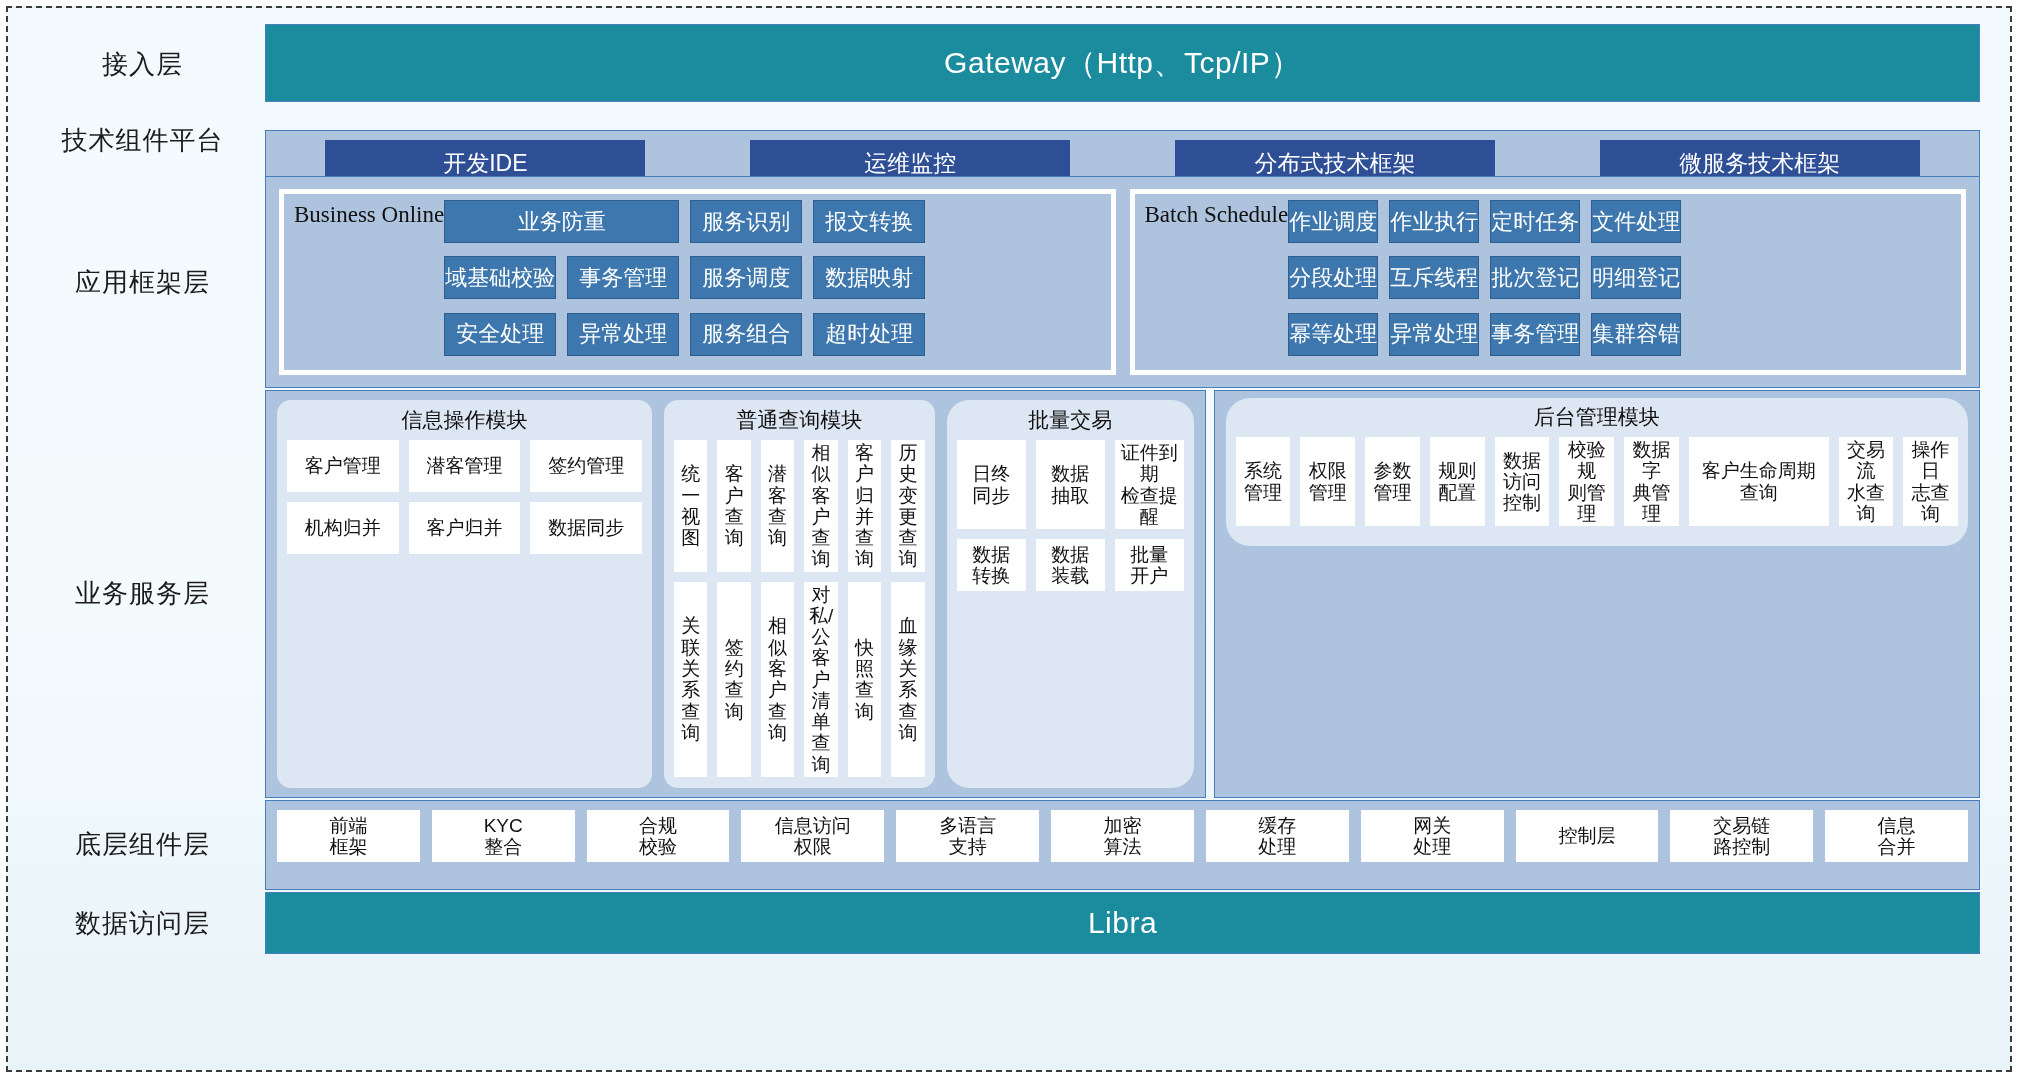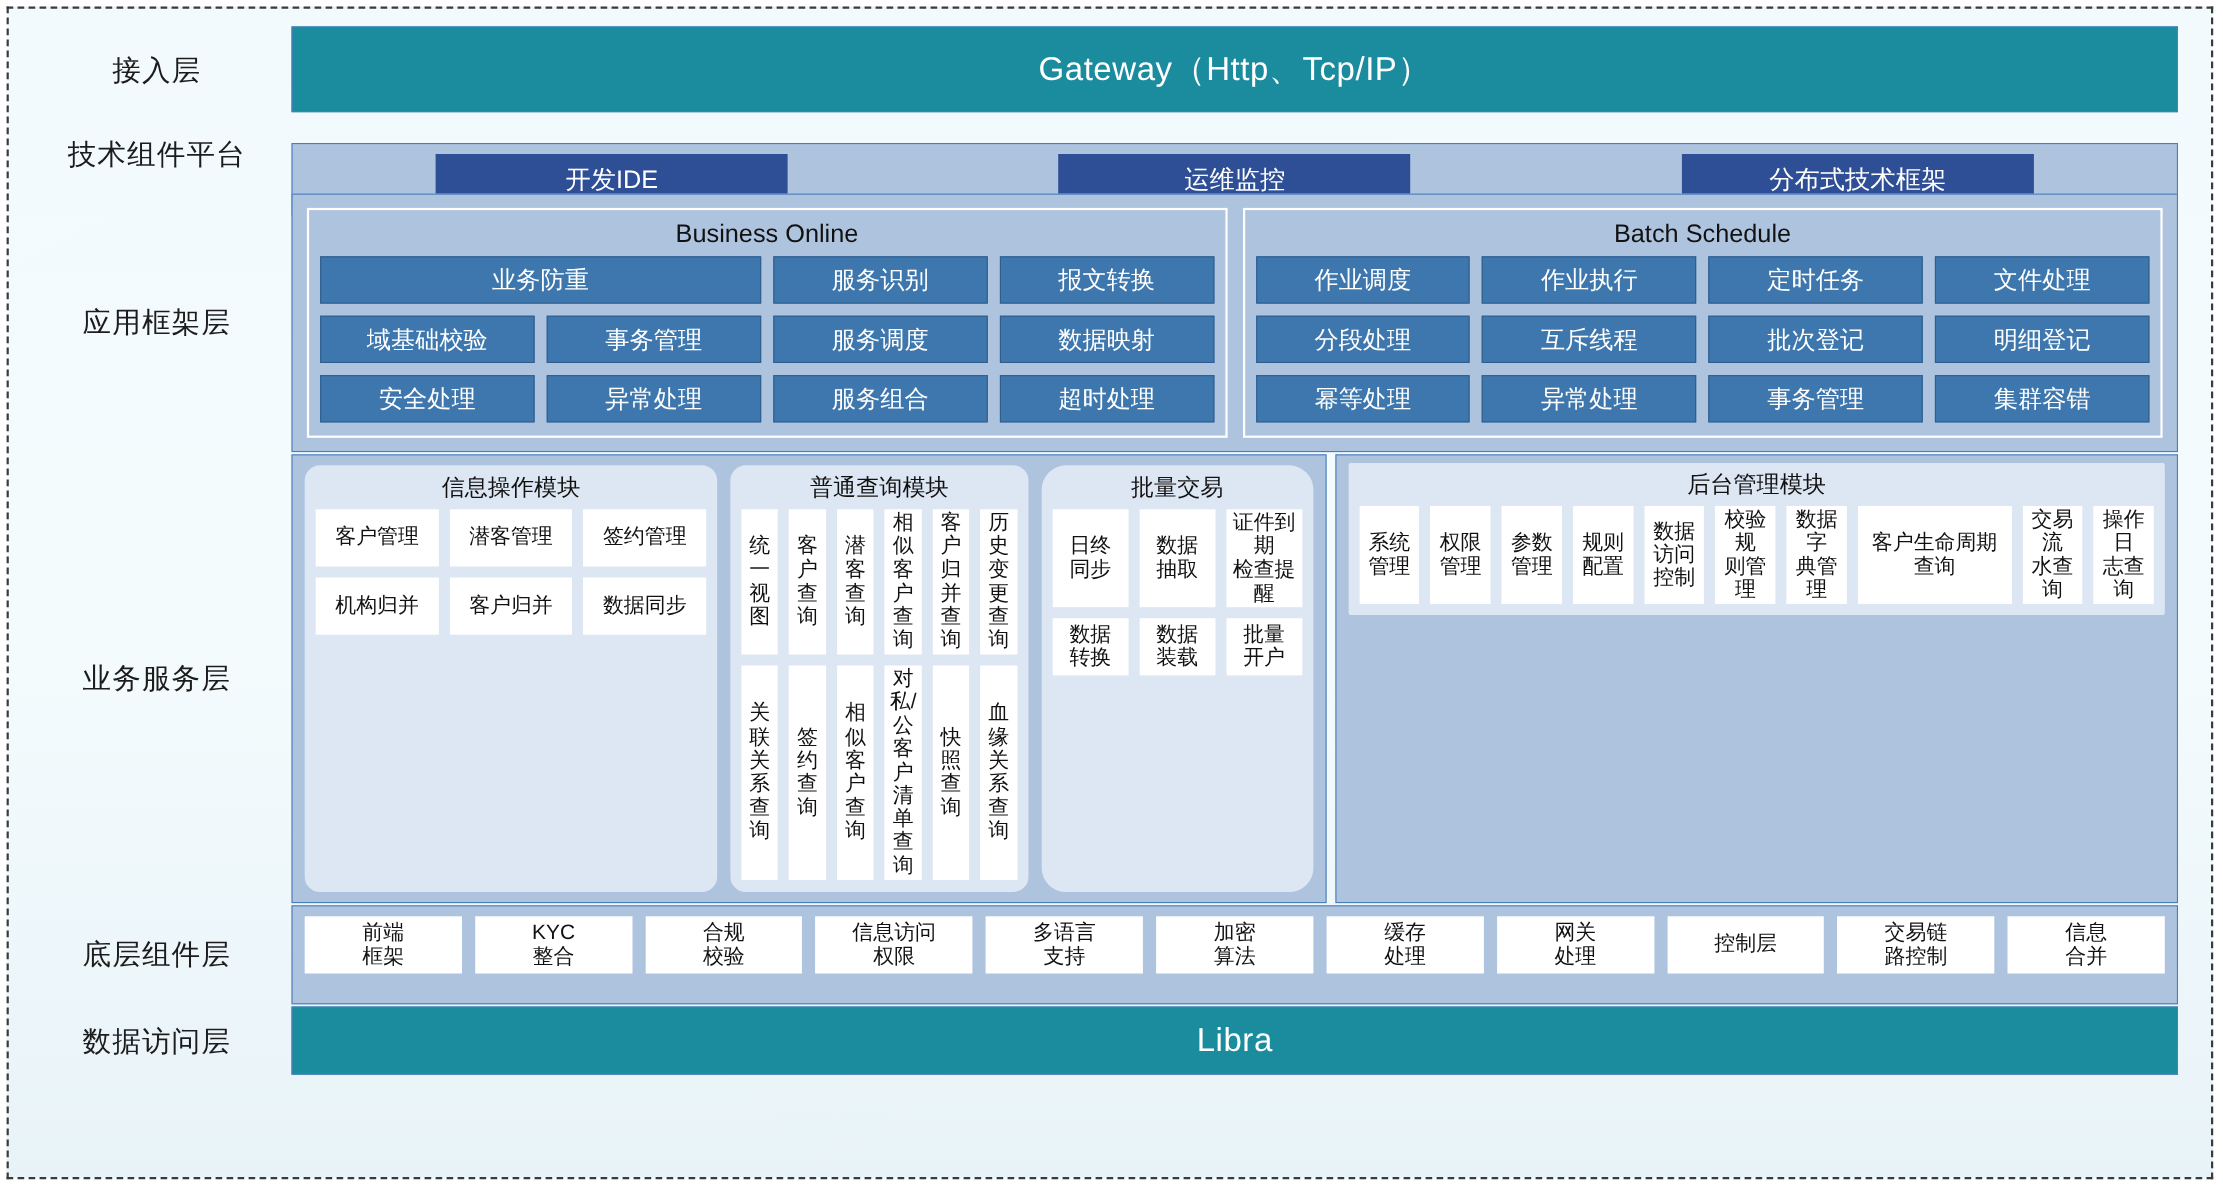"微服务技术框架" div.techbox { html: none -> <div>微服务技术框架</div> }
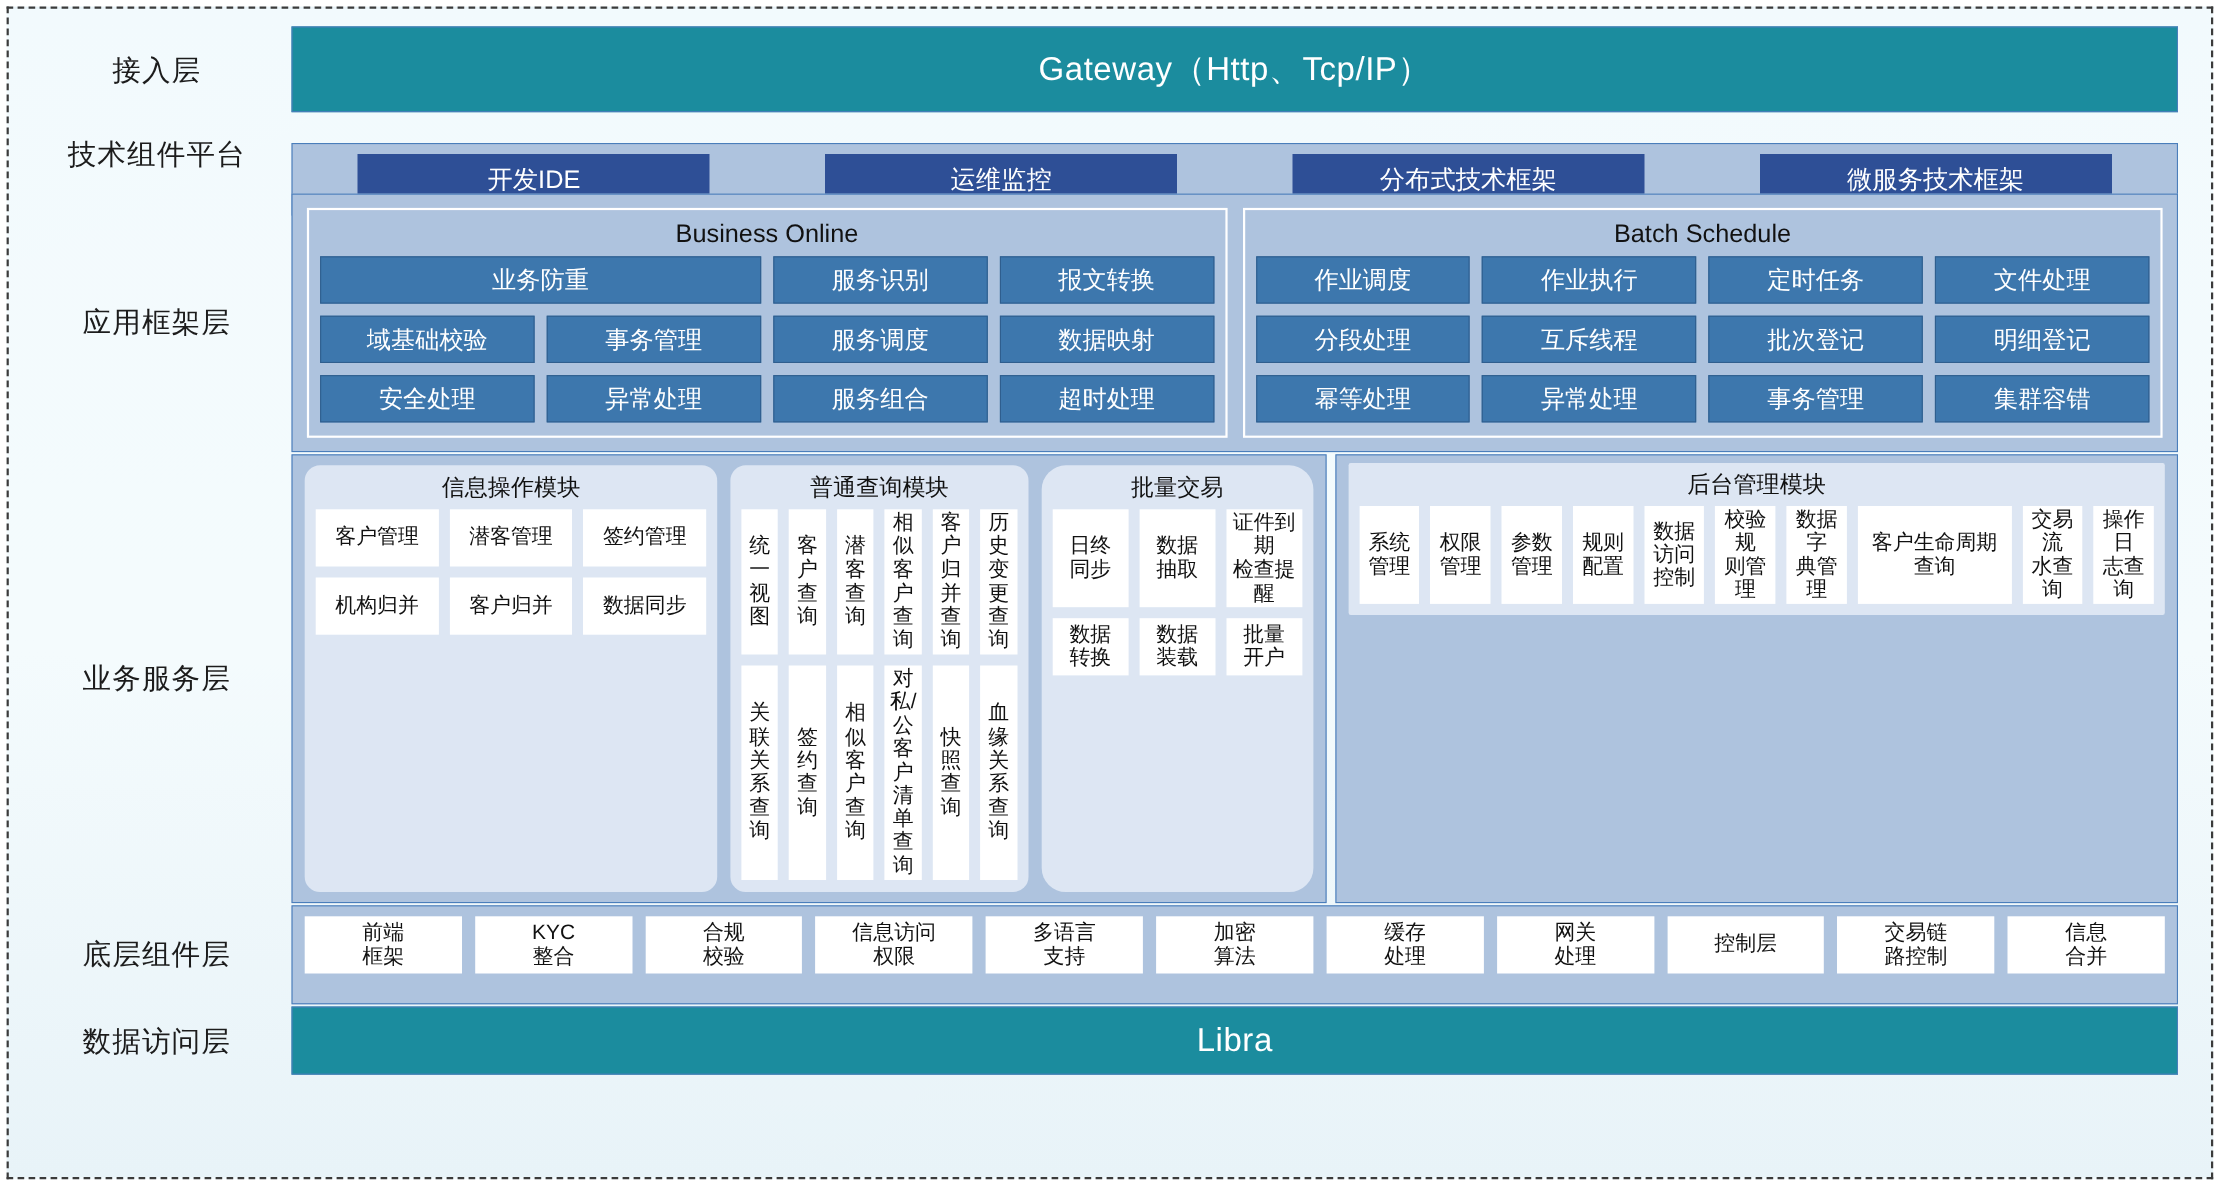"Business Online" .panel { border: 2px solid #ffffff -> 5px solid #ffffff; flex-direction: column -> row; font-family: none -> Liberation Serif, serif }
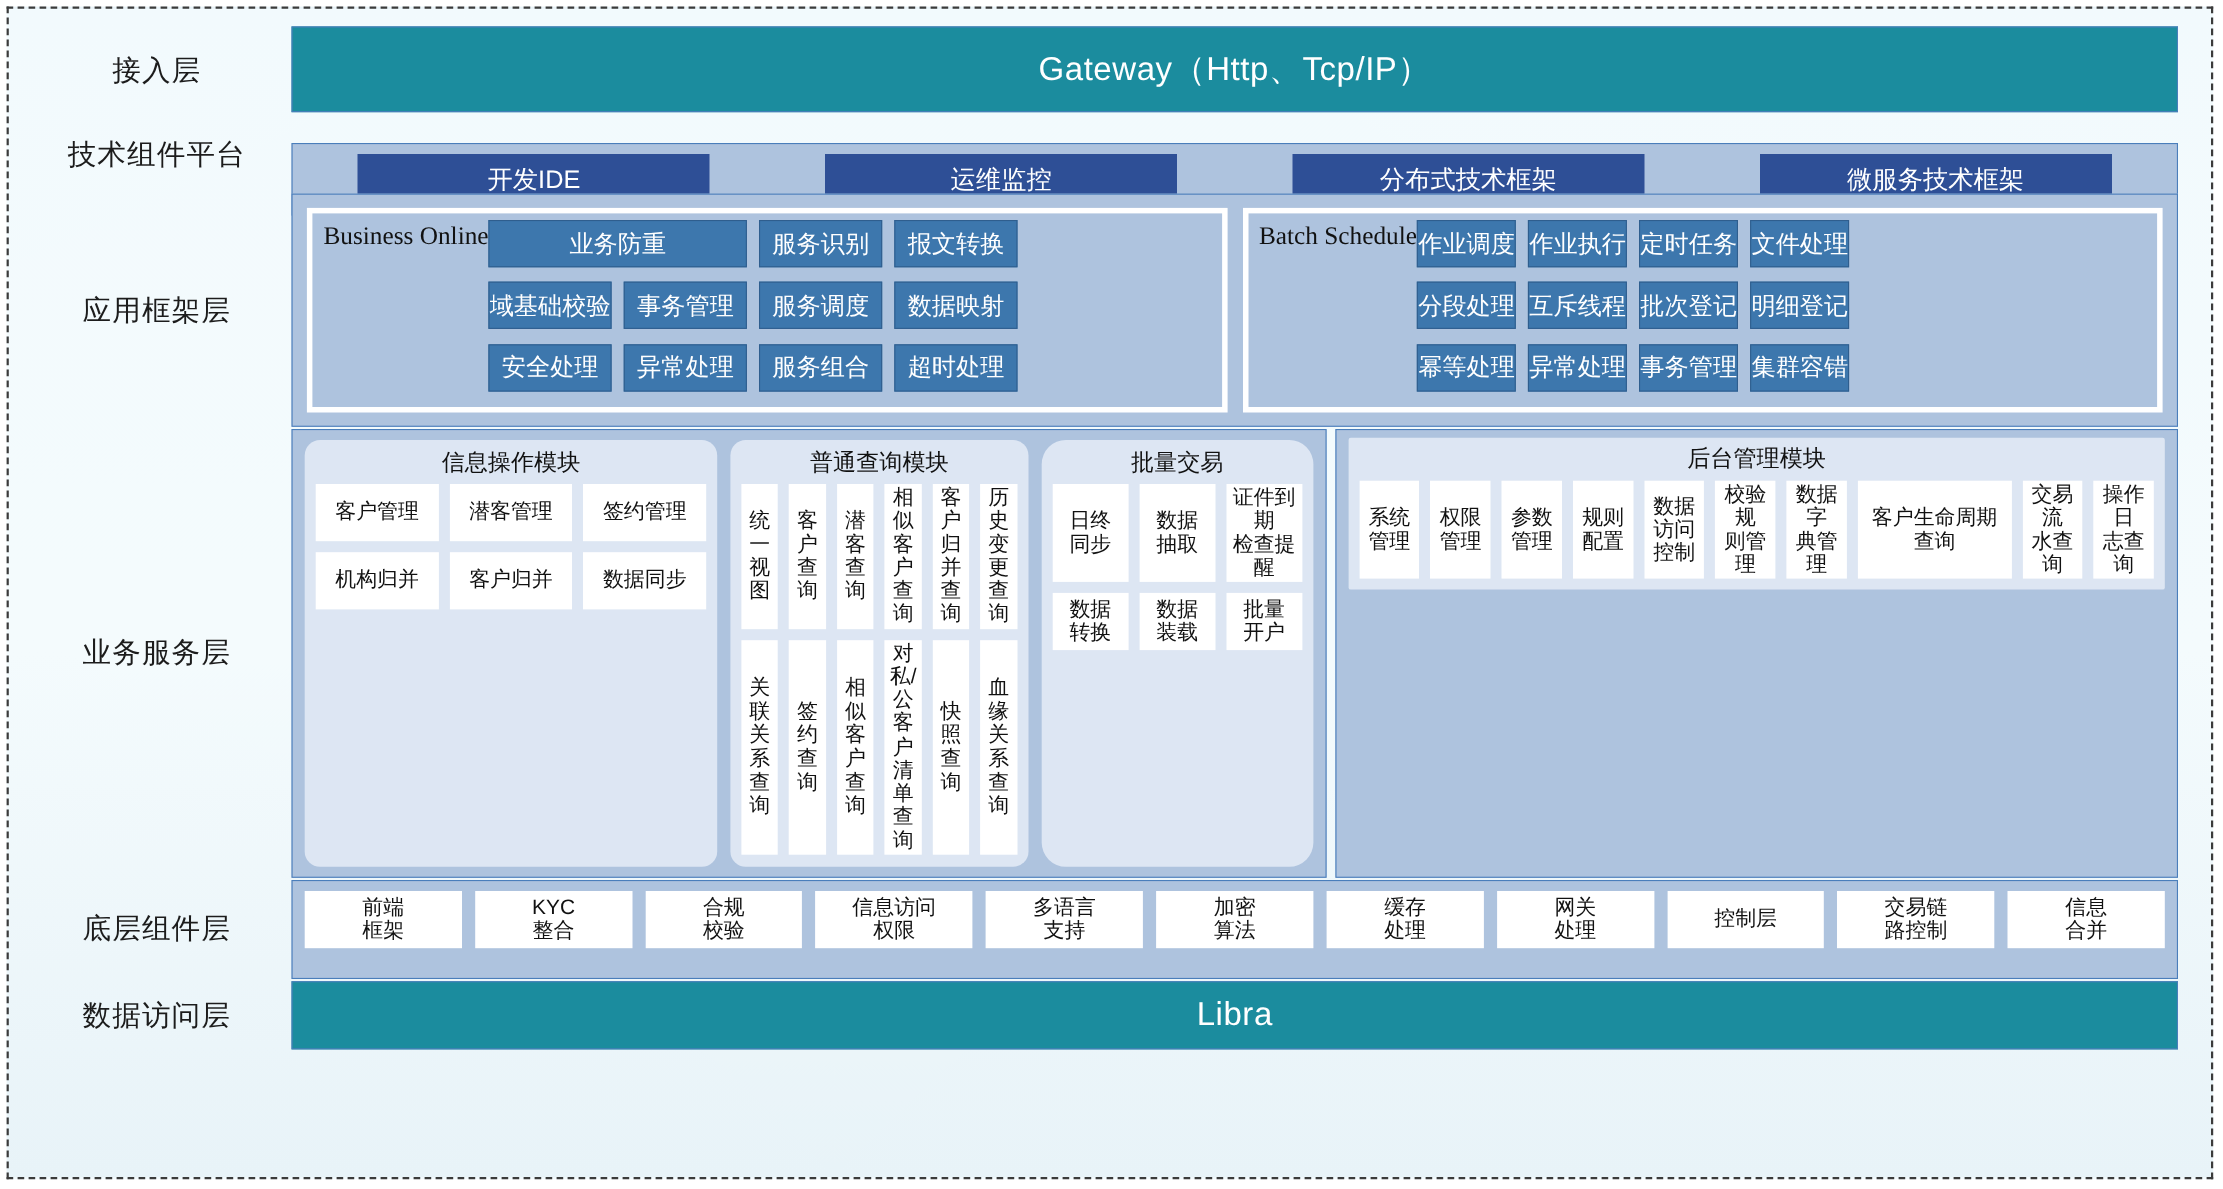"后台管理模块" .backpanel { border-radius: 2px -> 24px; padding: 4px 10px 10px 10px -> 4px 10px 20px 10px }
